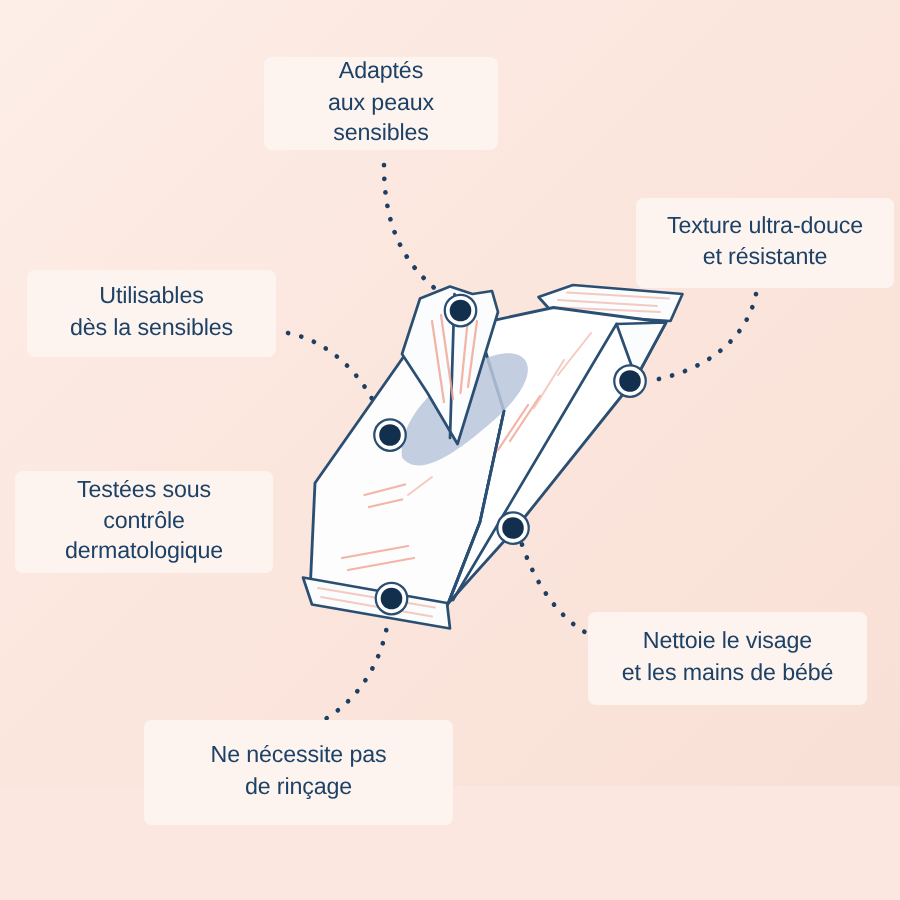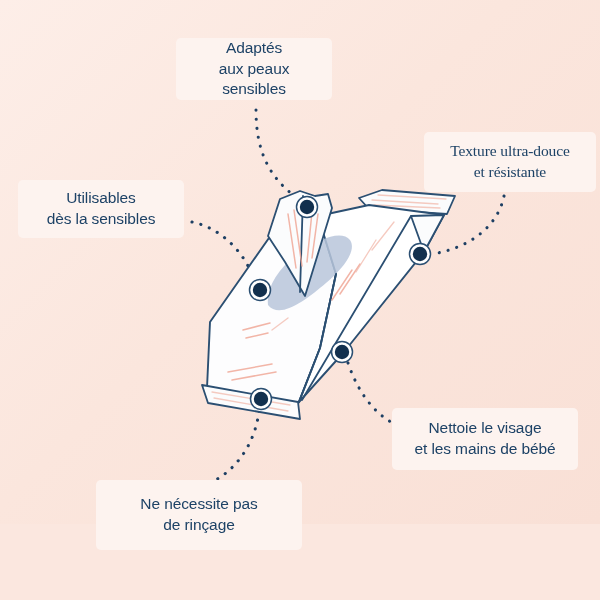"Texture ultra-douce" #chip-texture { font-family: Liberation Serif, serif -> none }
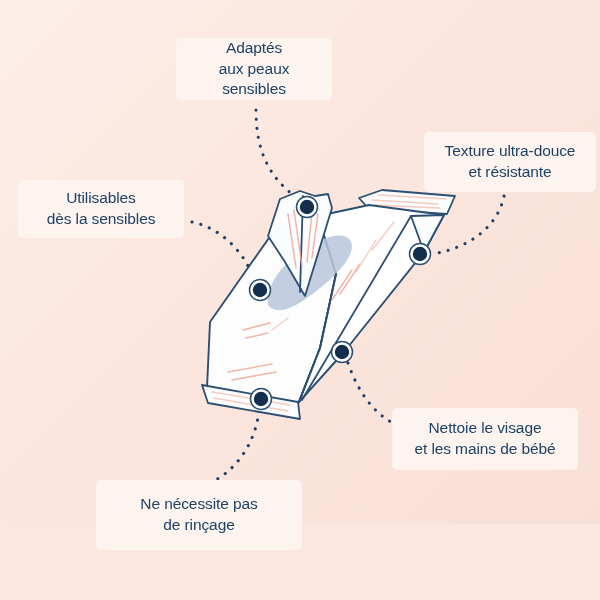"Testées sous" div.chip { html: none -> <div> <span>Testées sous contrôle dermatologique</span> </div> }
